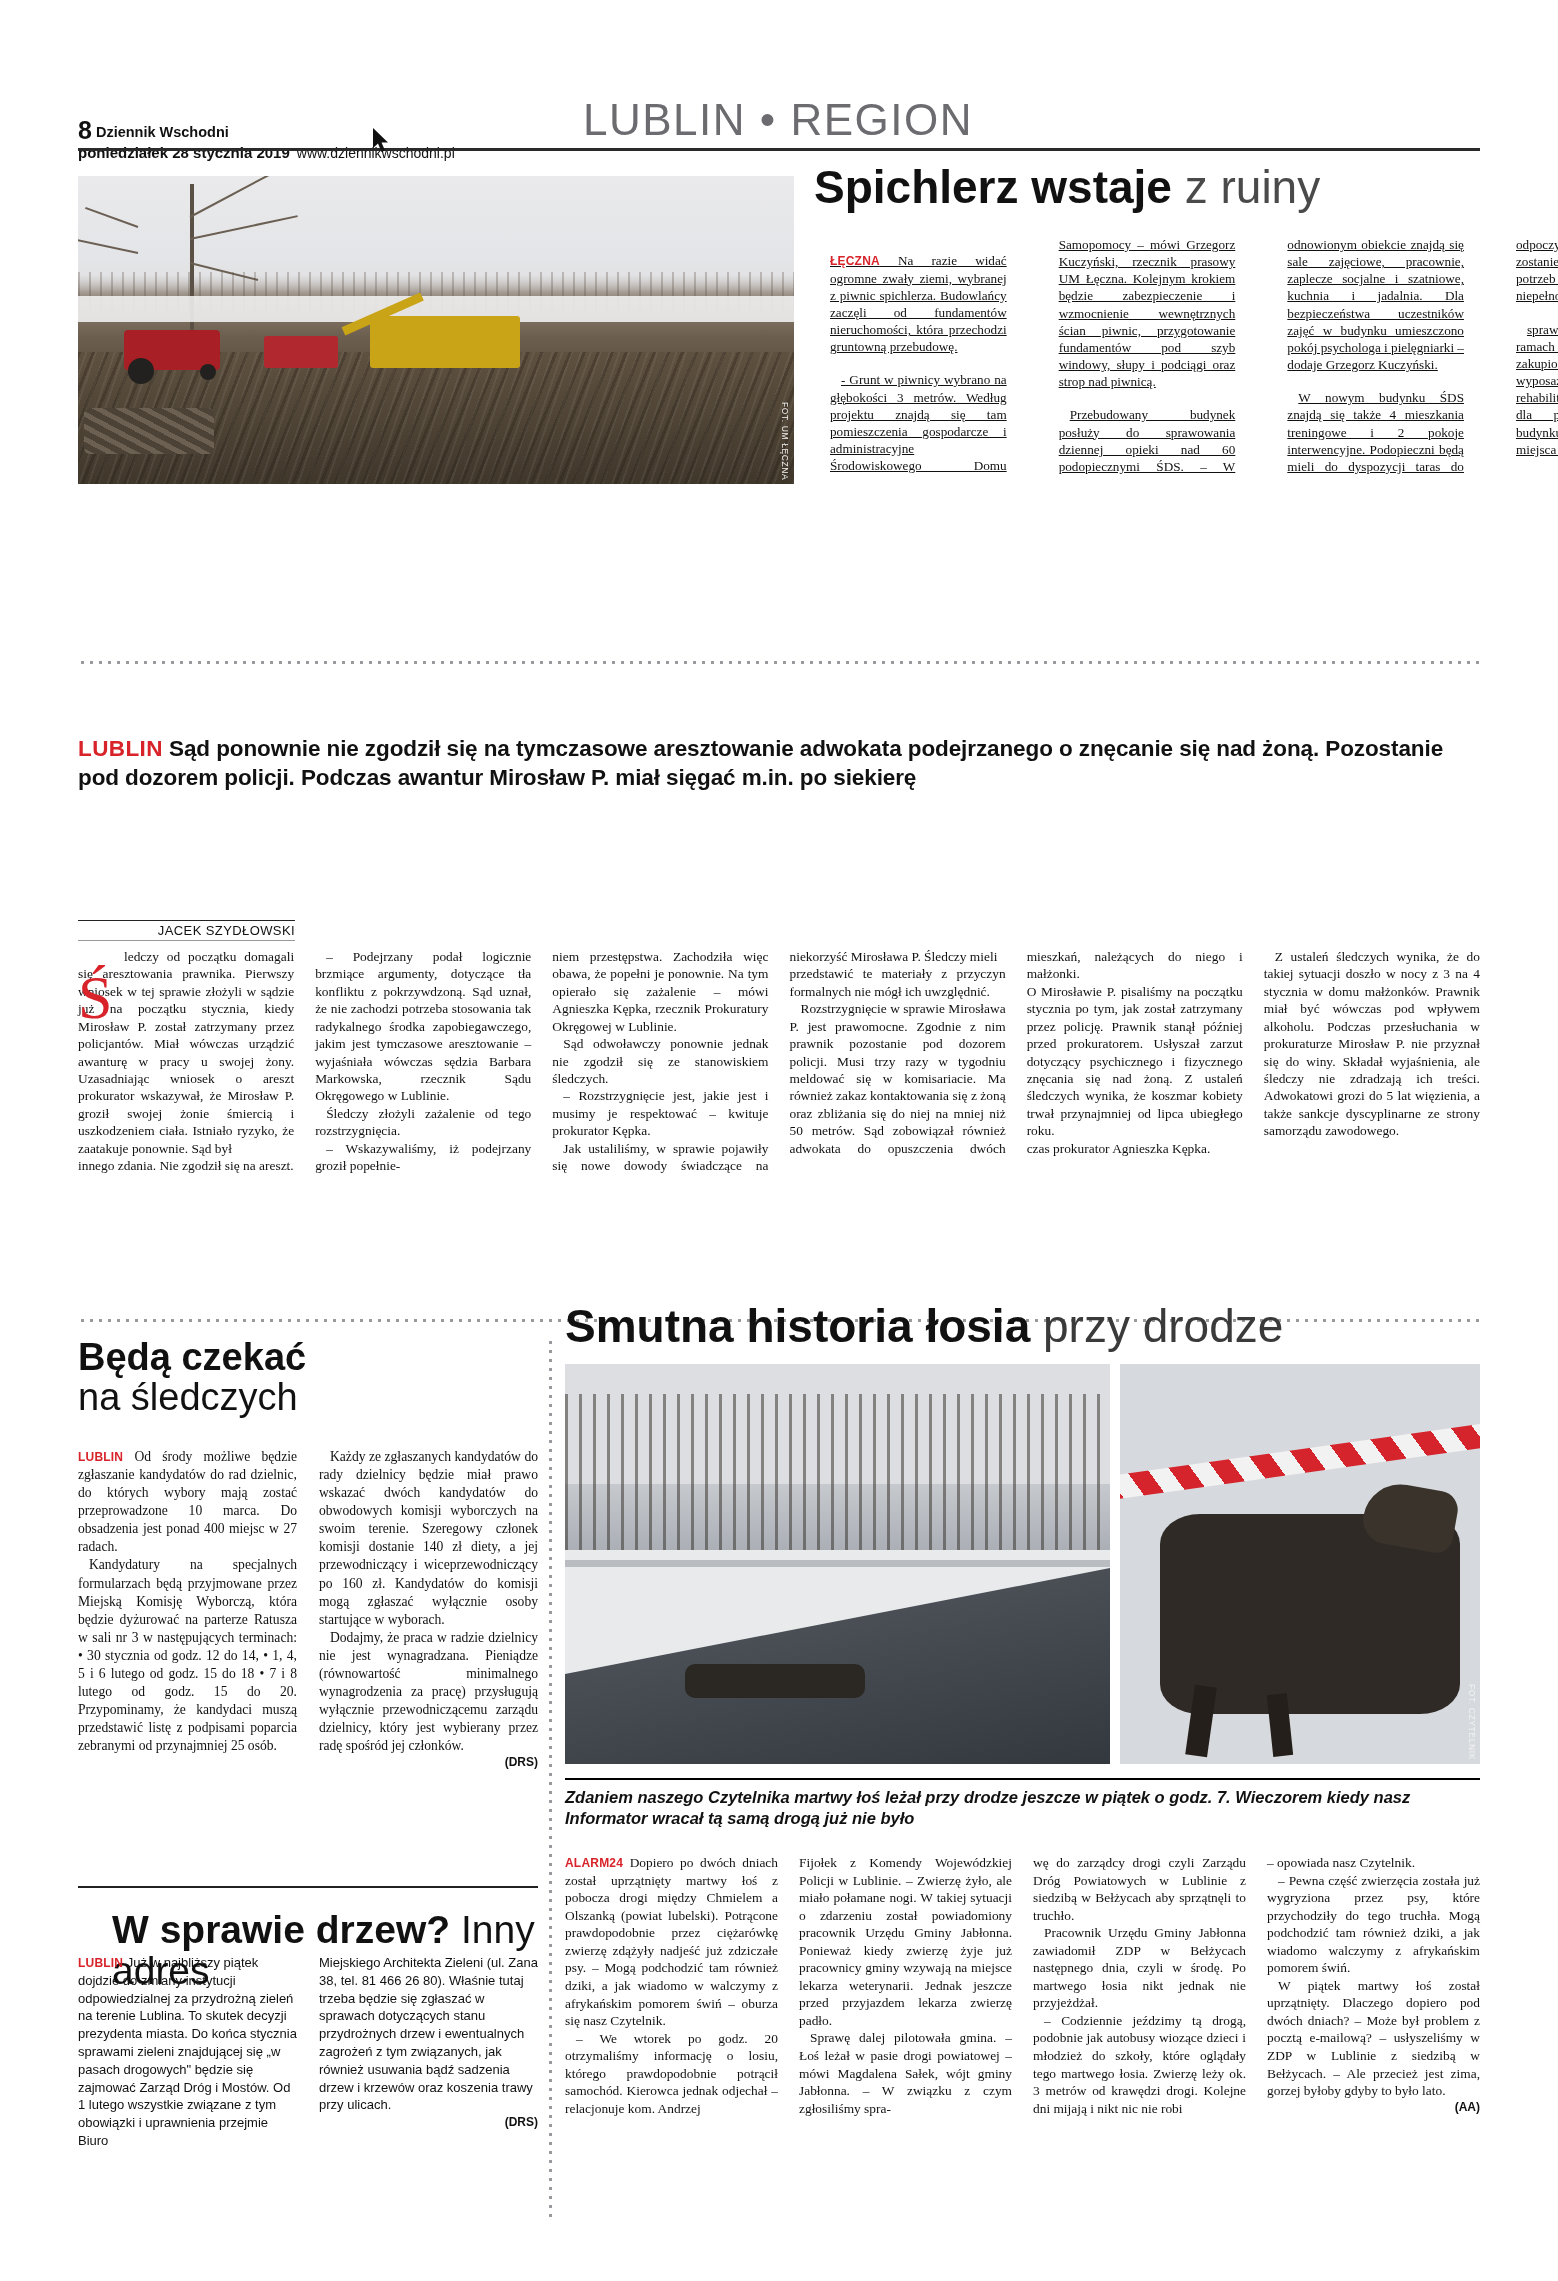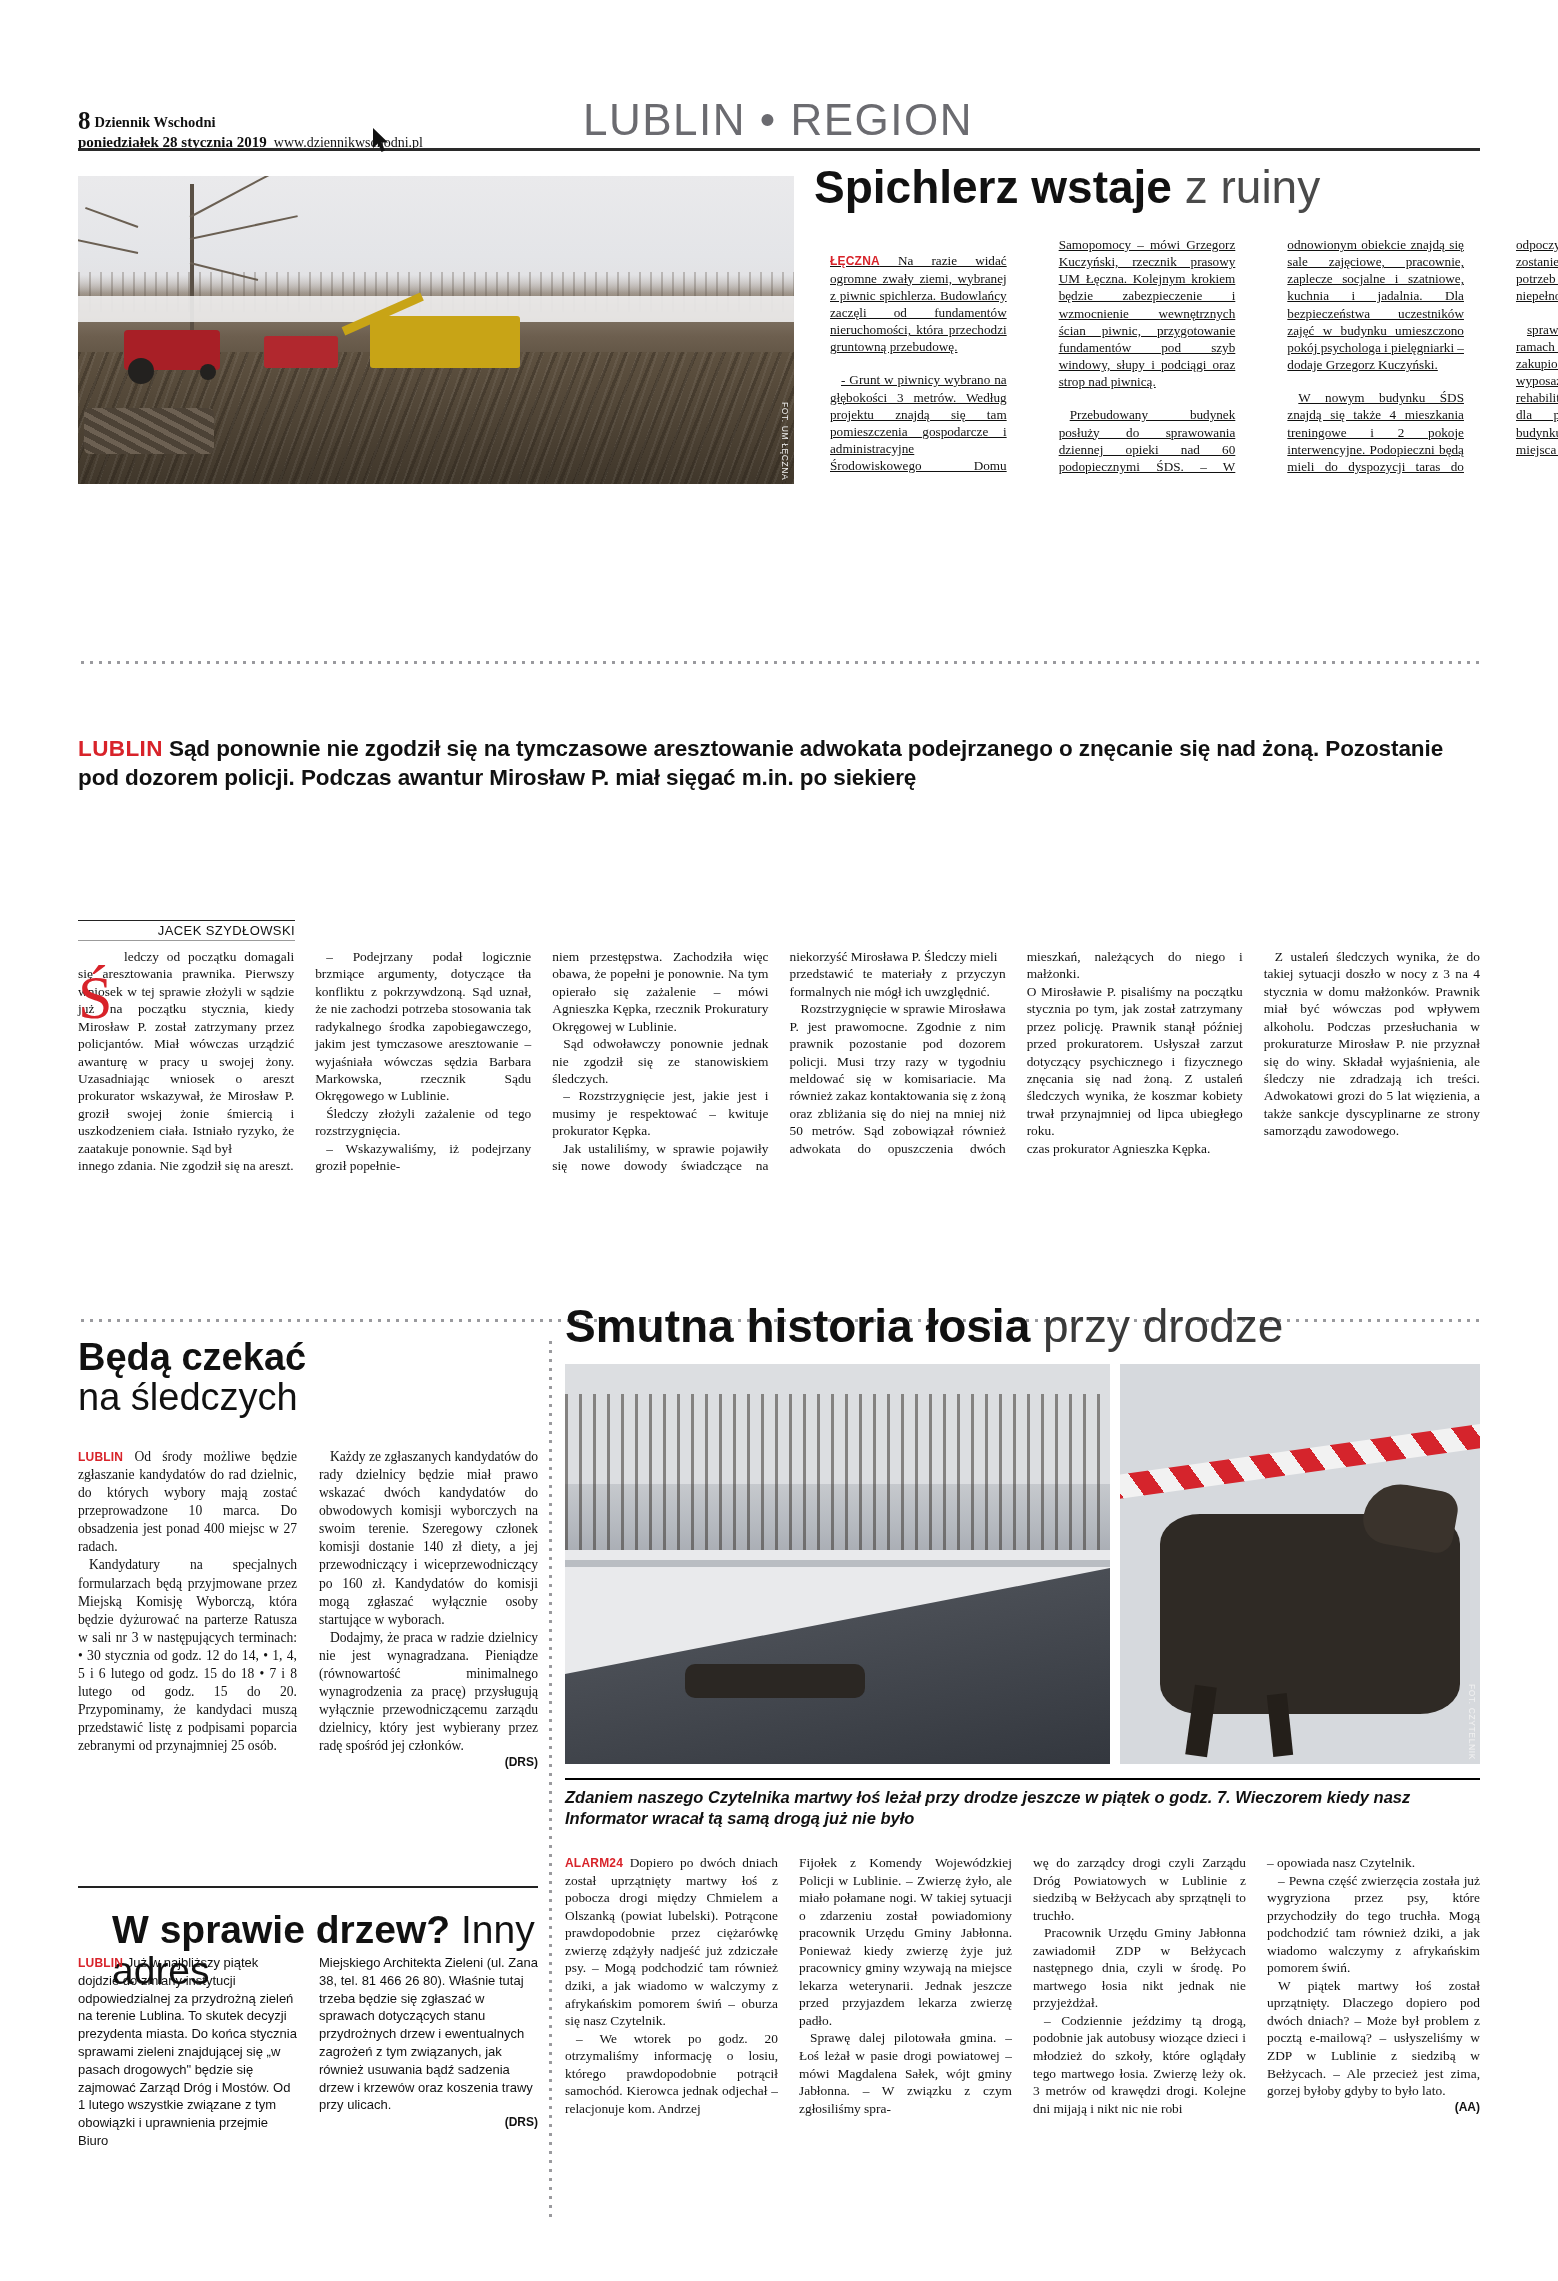"8 Dziennik Wschodni" .mh-left { font-family: Liberation Serif, serif -> Liberation Sans, sans-serif; top: 5px -> 15px }
